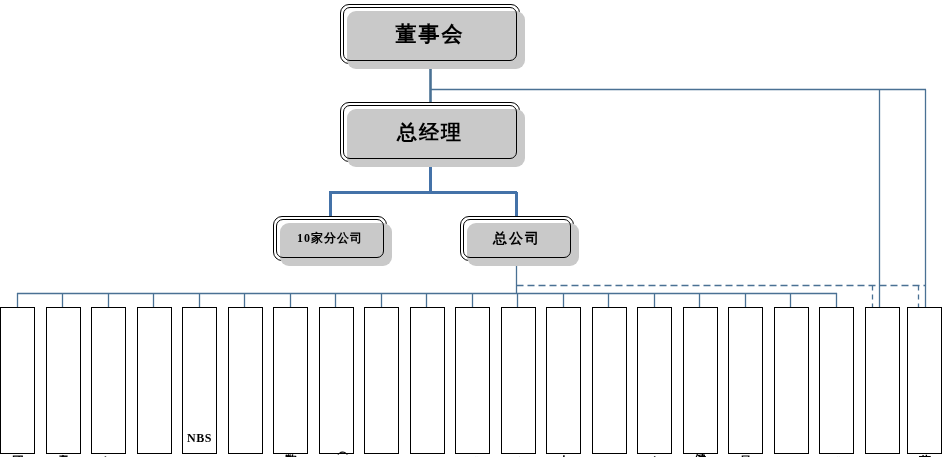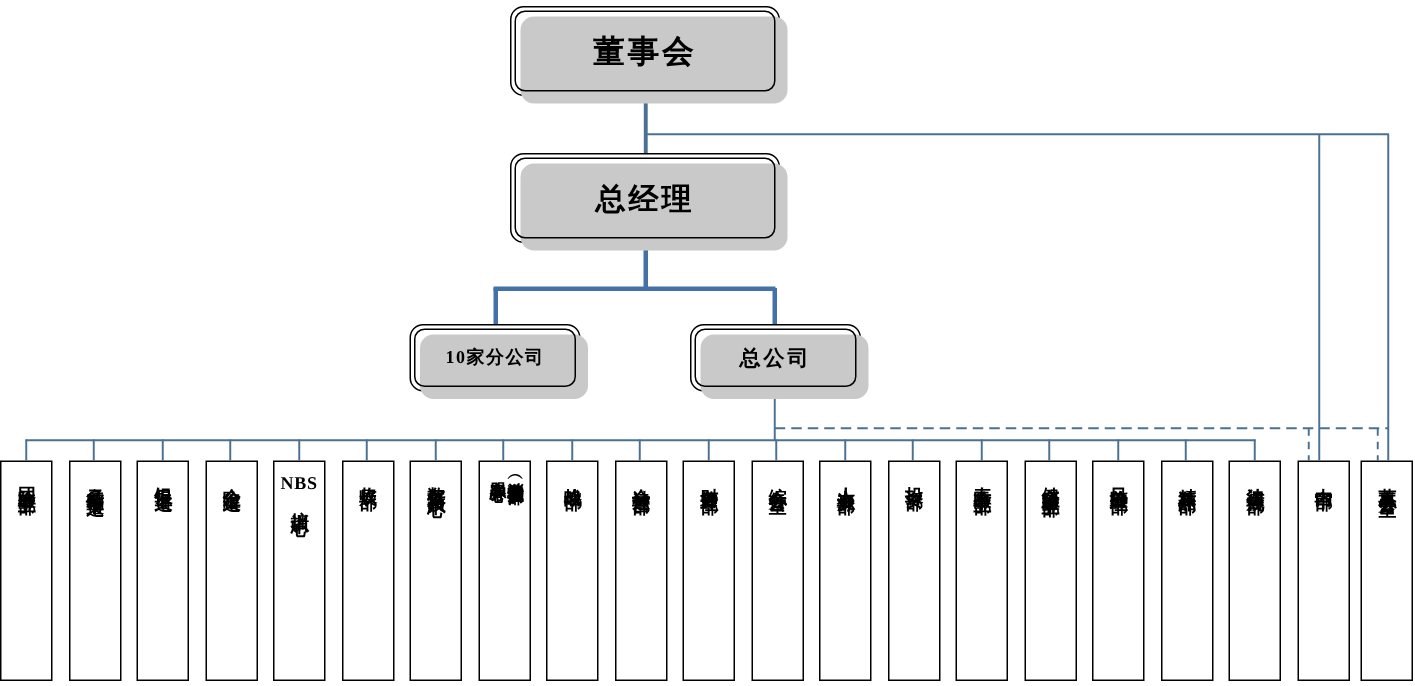"NBS" .dept { align-items: flex-start -> flex-end }
